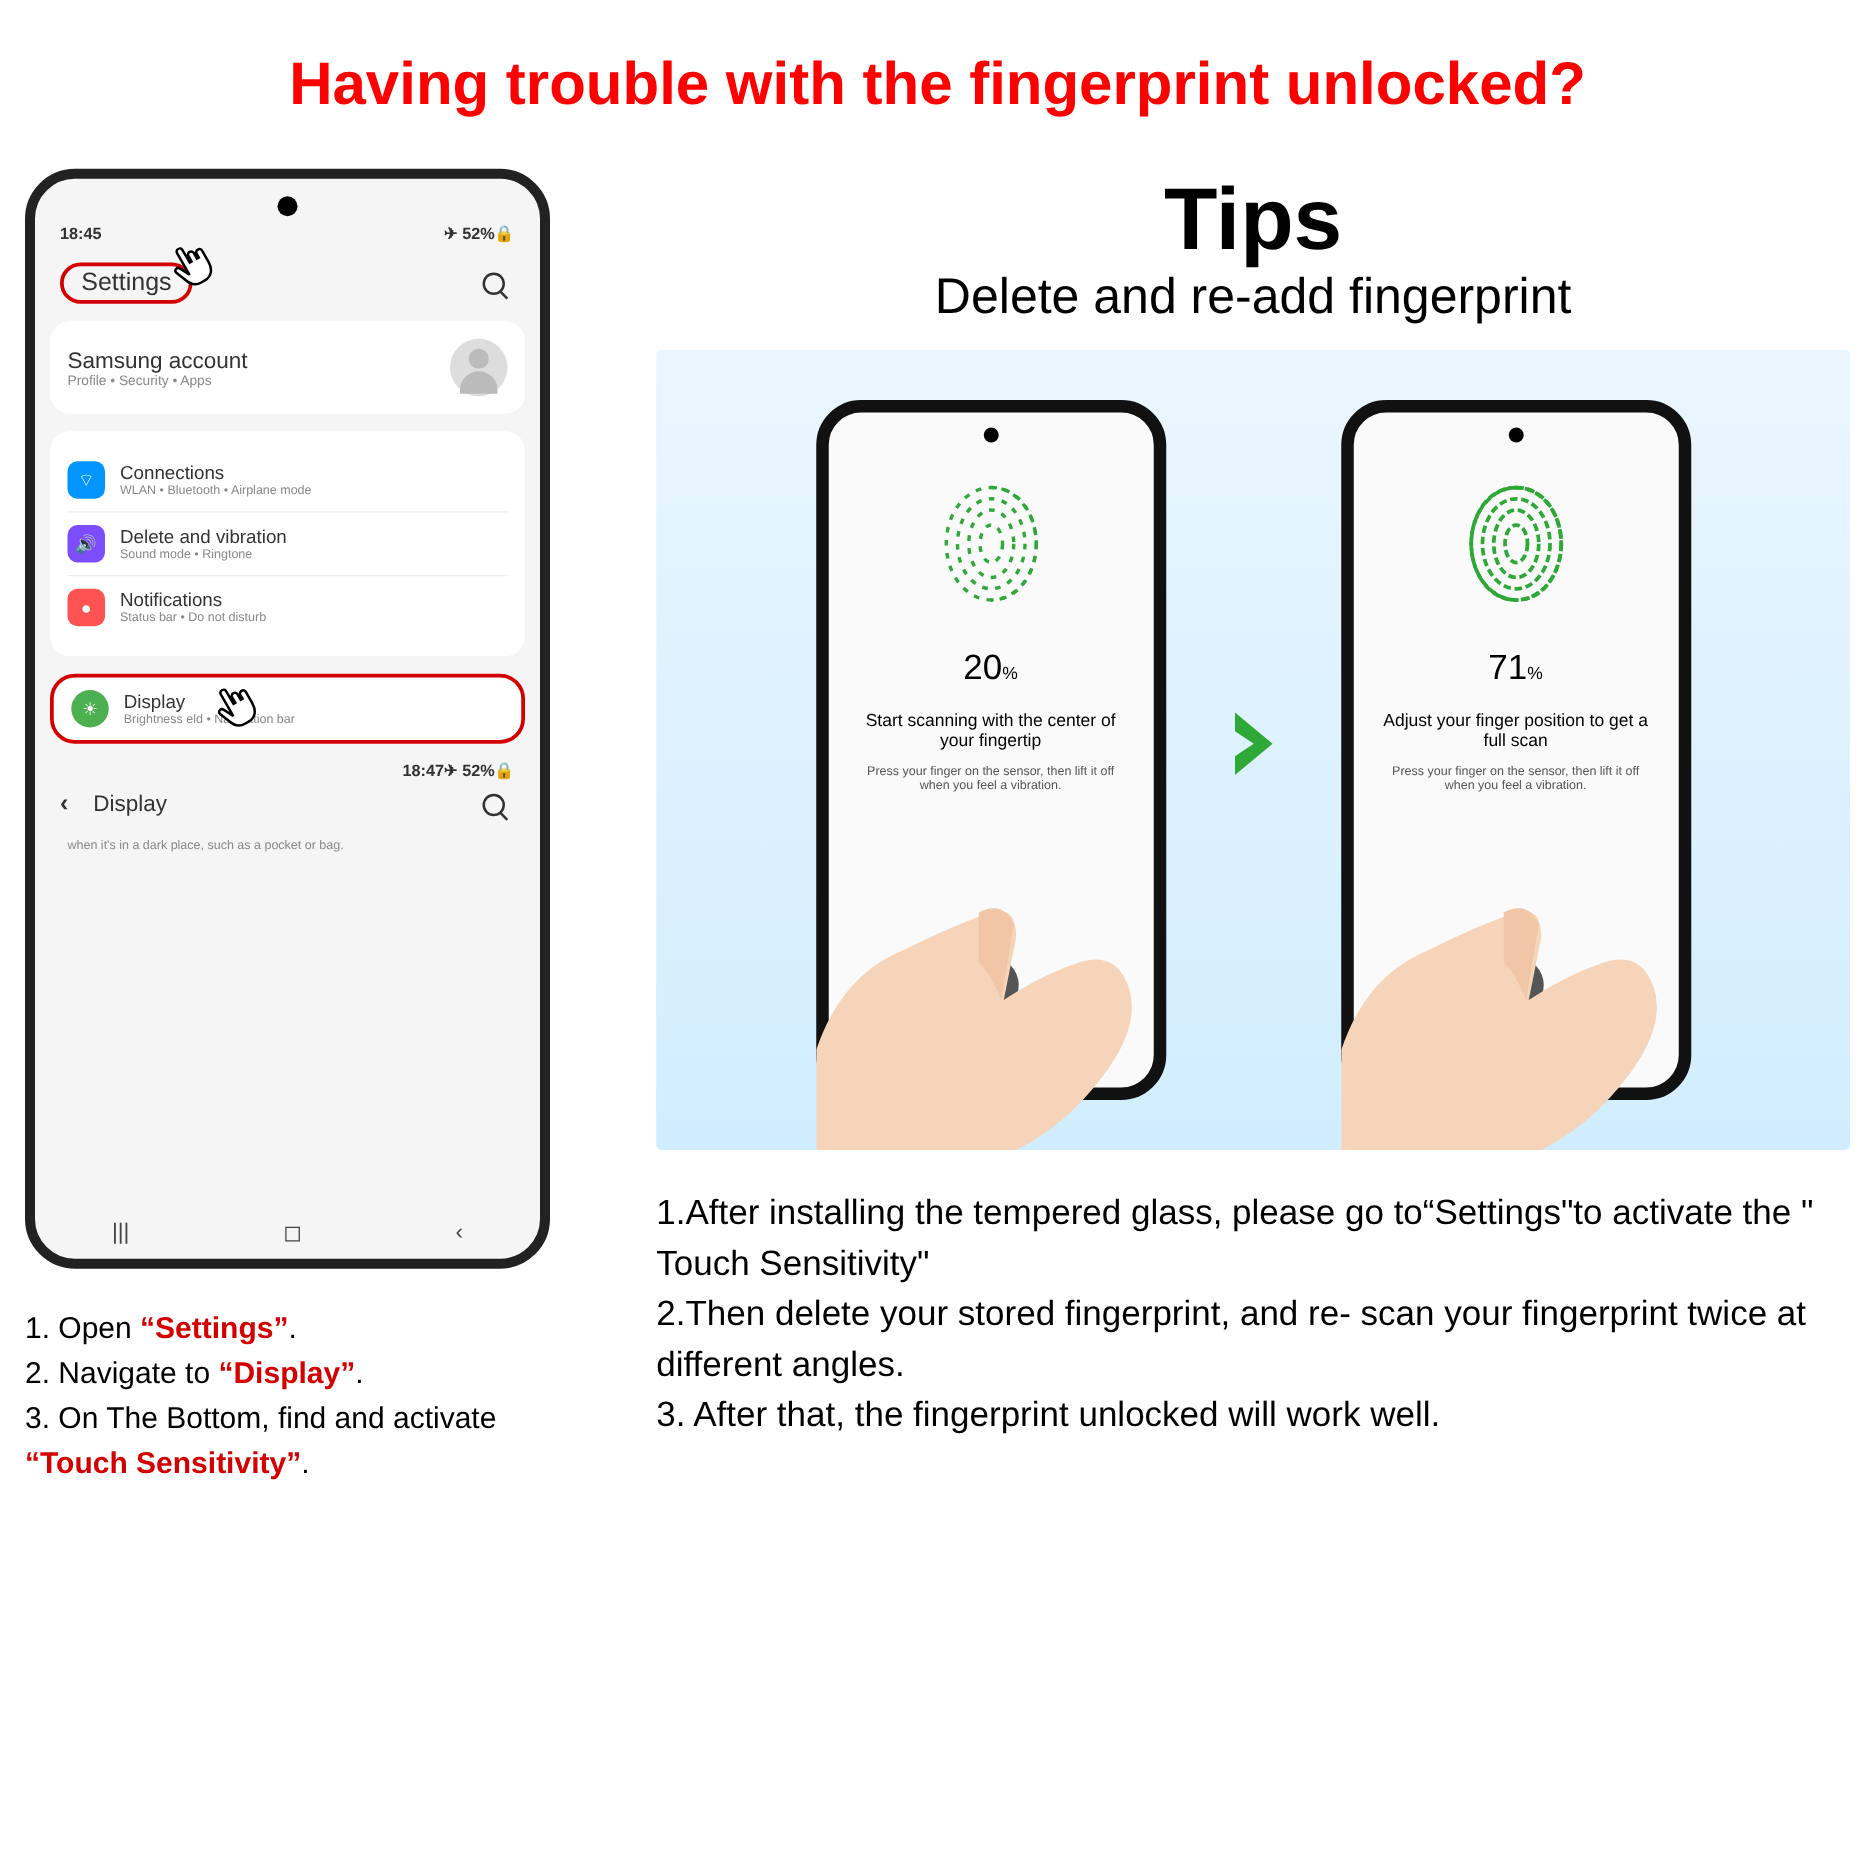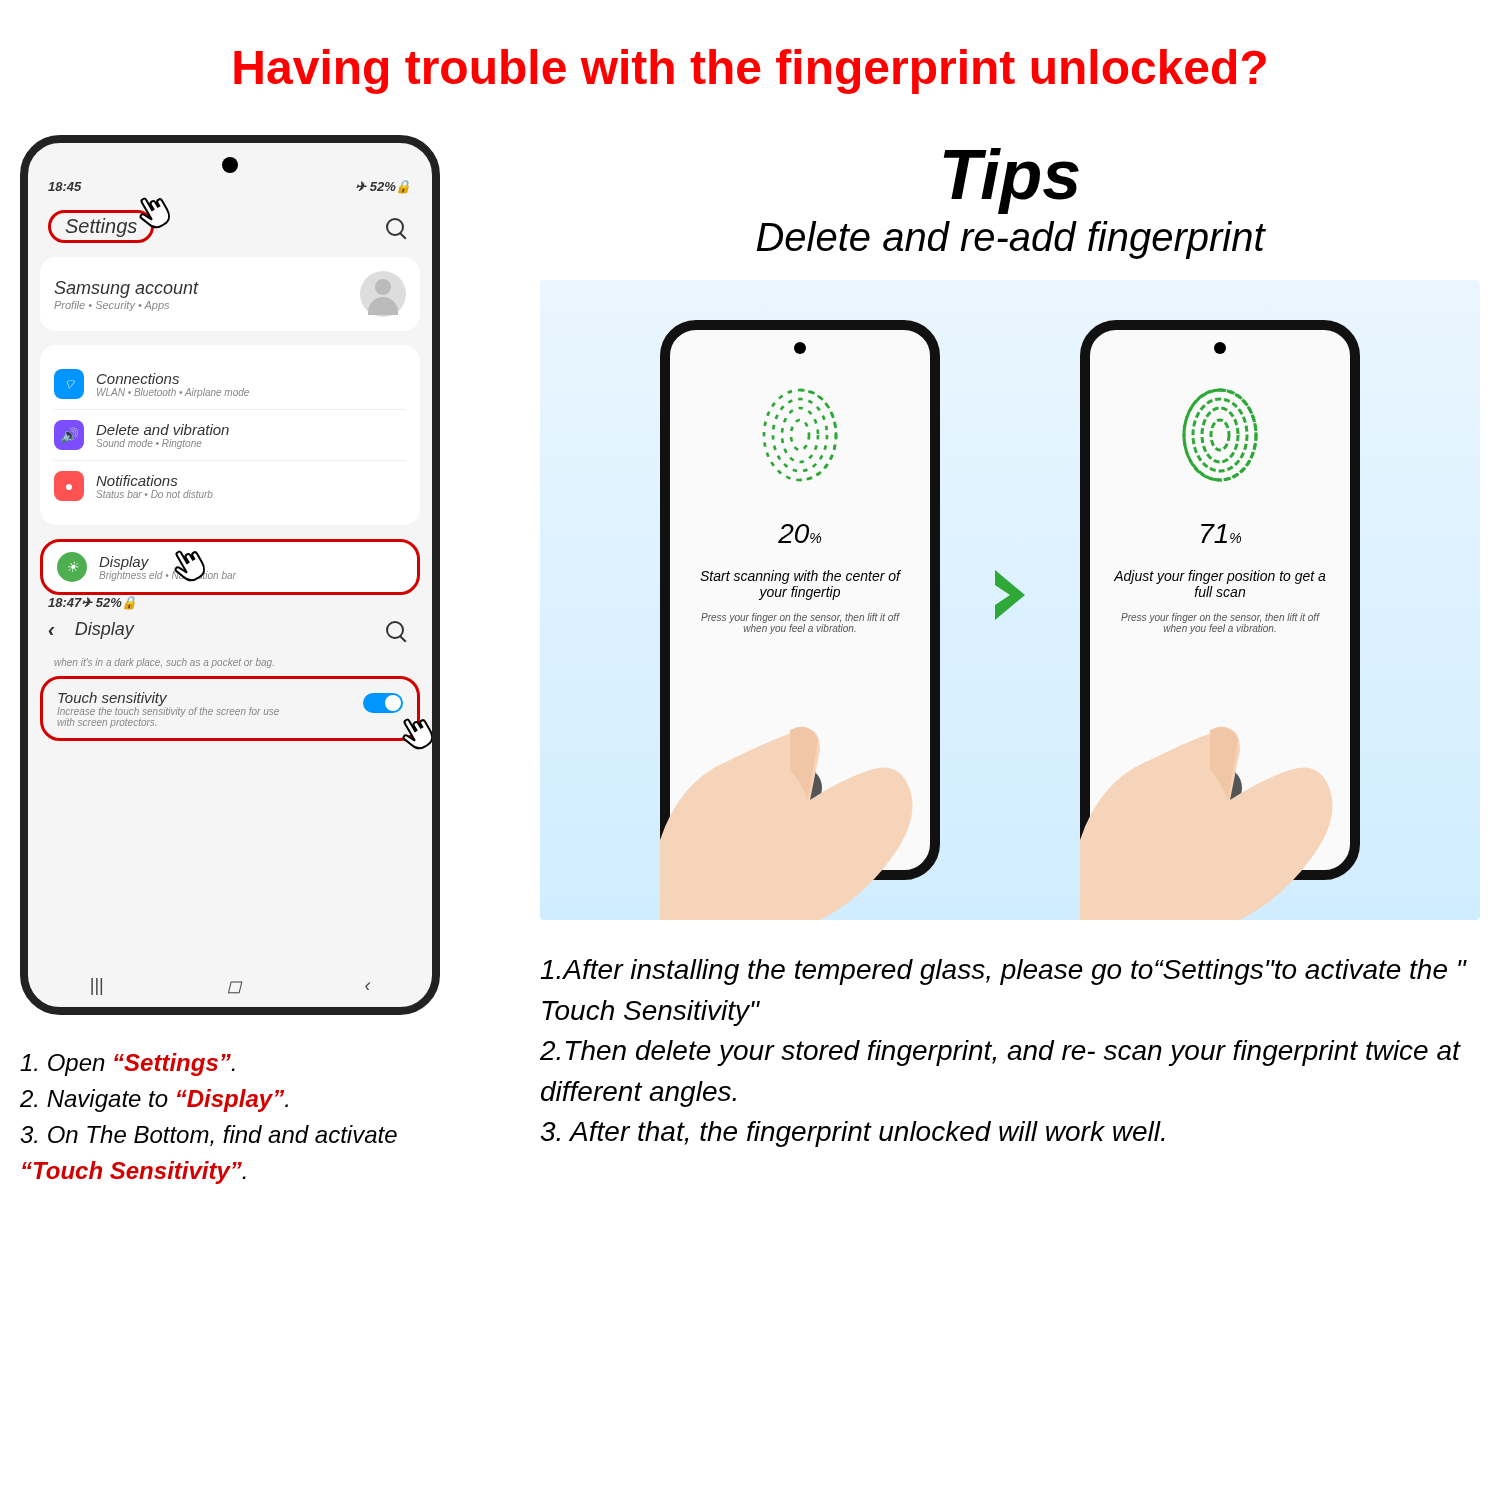"18:45" .main-content { font-style: italic -> none; gap: 60px -> 45px }
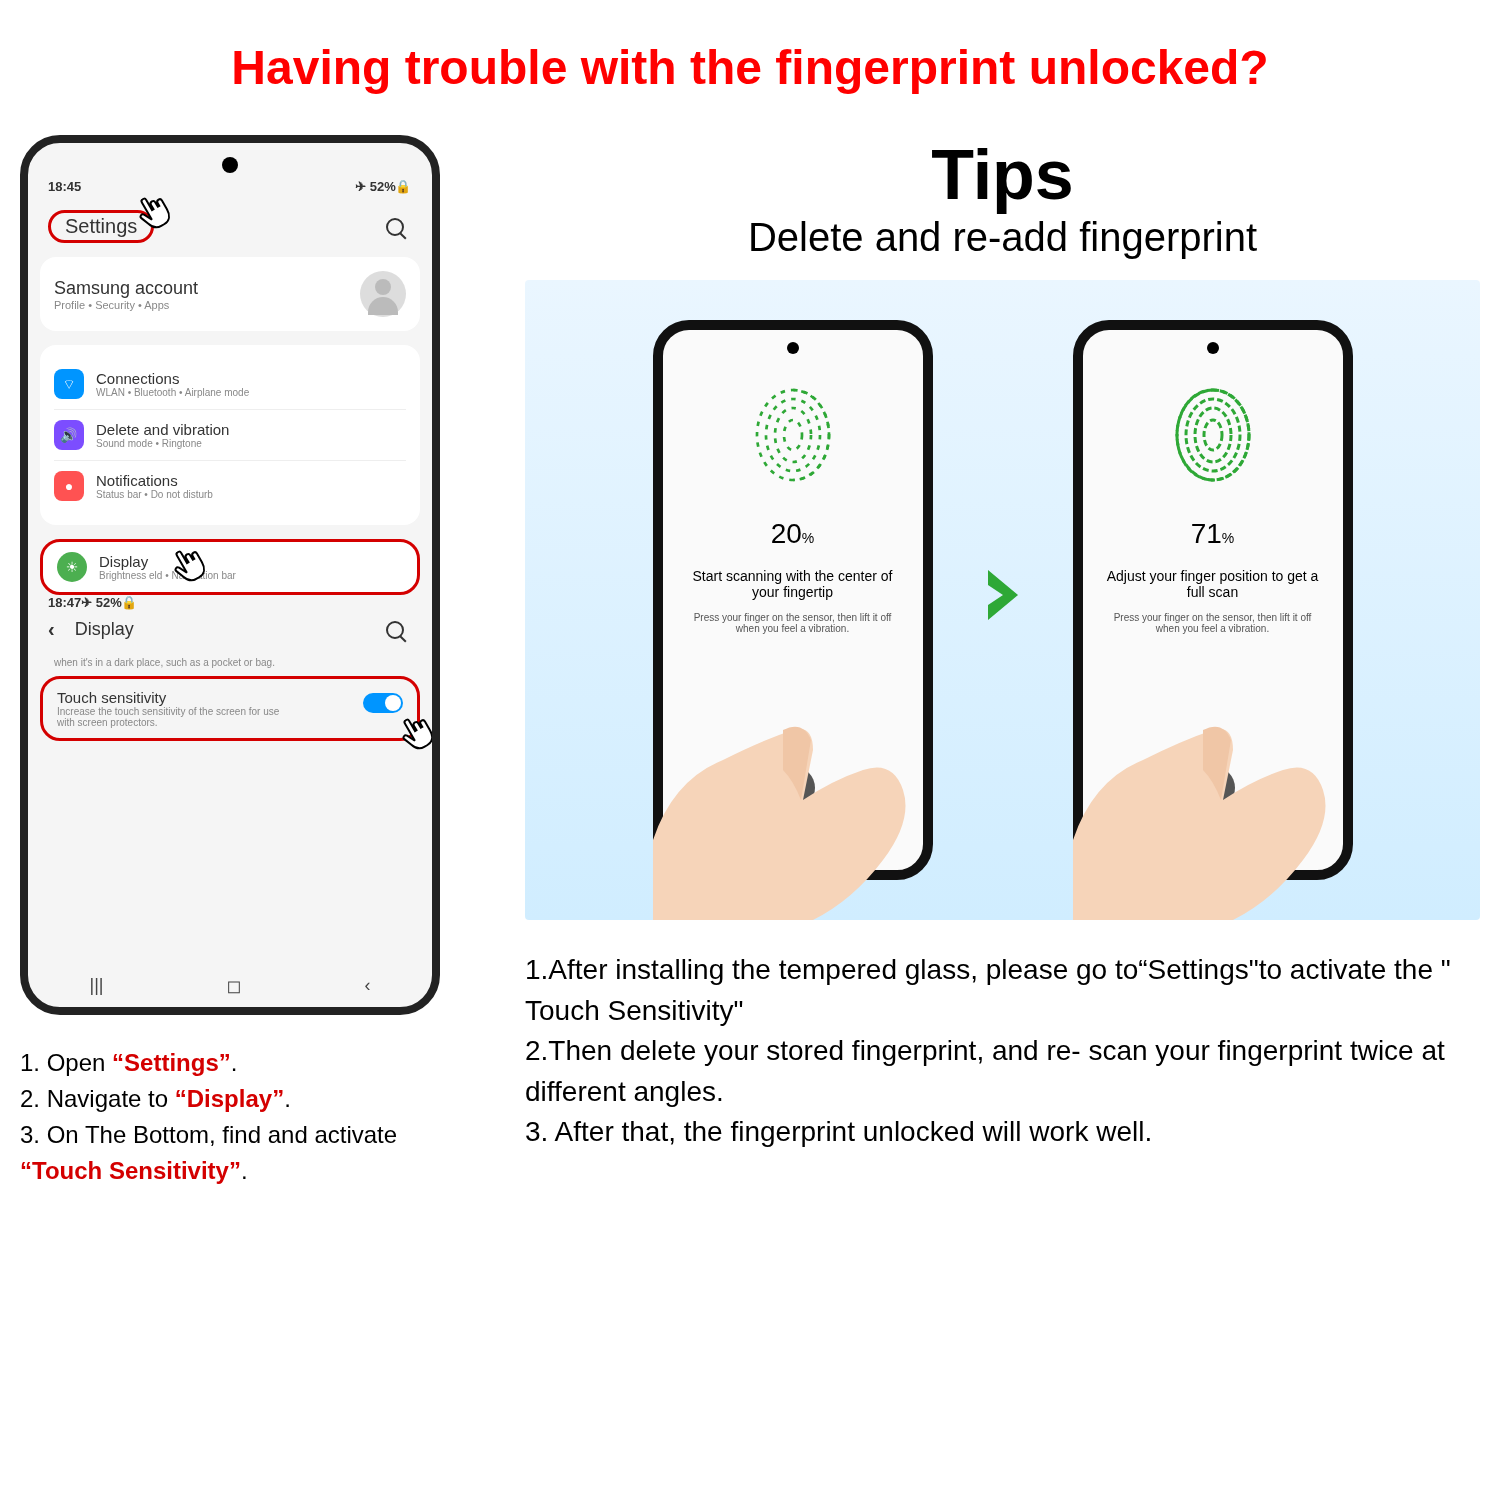"18:47" .status-bar2 { justify-content: flex-start -> flex-end; padding: 0 8px 0 -> 14px 8px 0 }
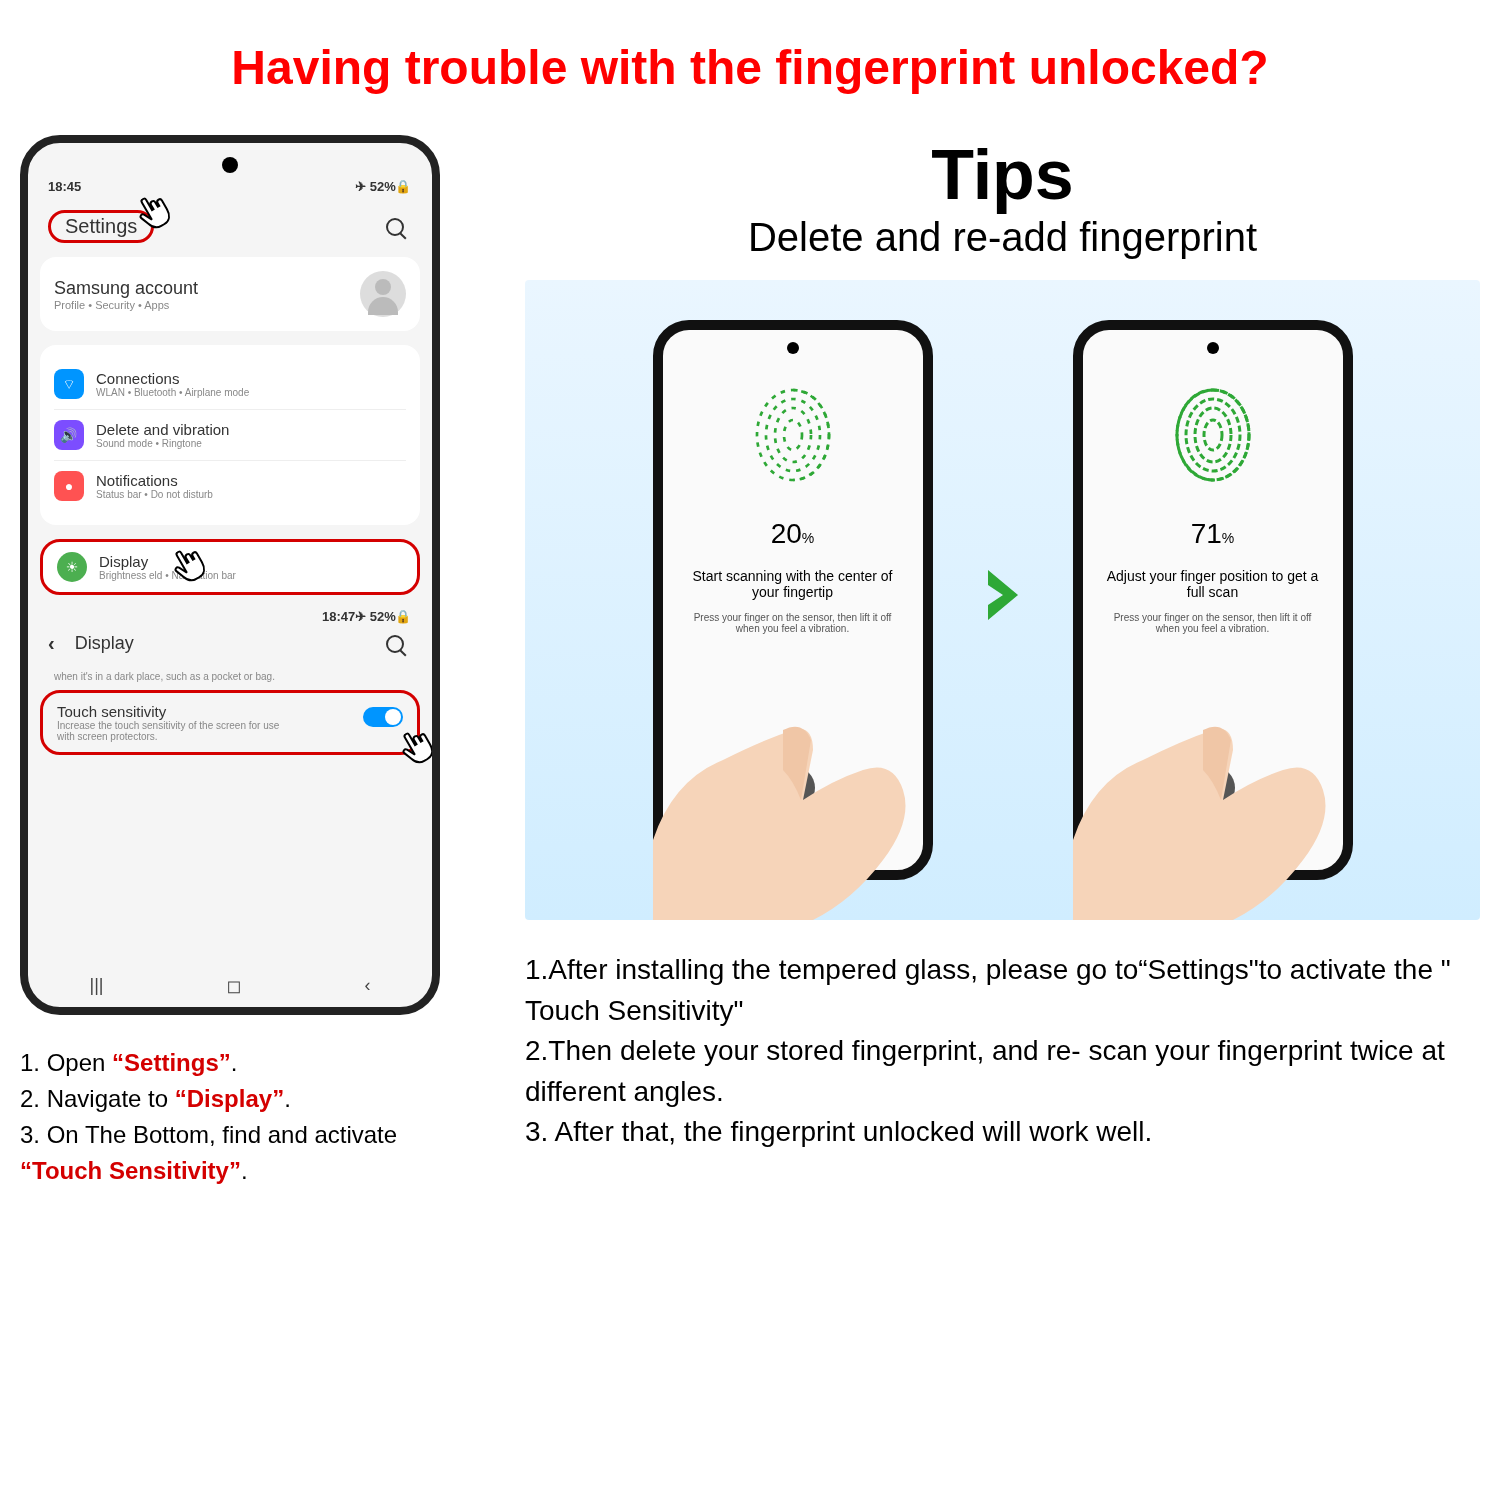"Touch sensitivity" div.touch-card { html: <div> <div> <div>Touch sensitivity</div> <div>Increase the touch sensitivity of the screen for use with screen protectors.</div> </div> <div></div> <div> <svg> <path></path> </svg> </div> </div> -> none }
